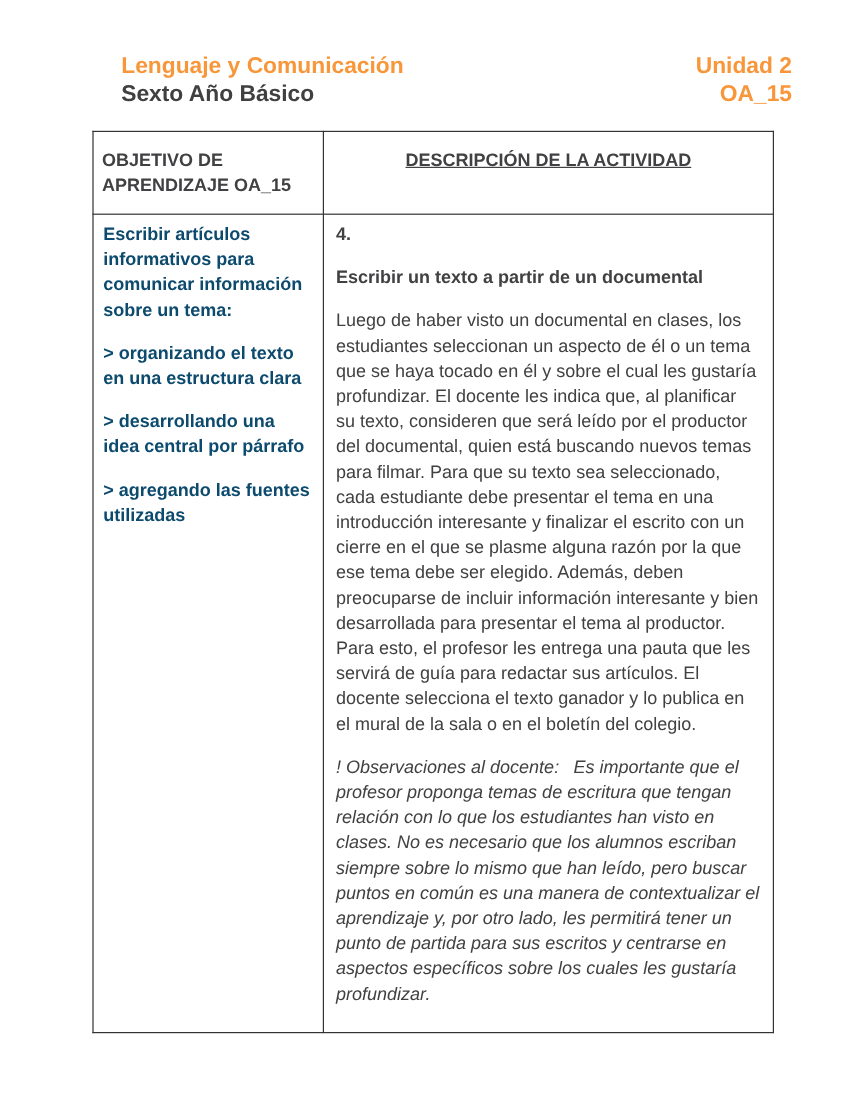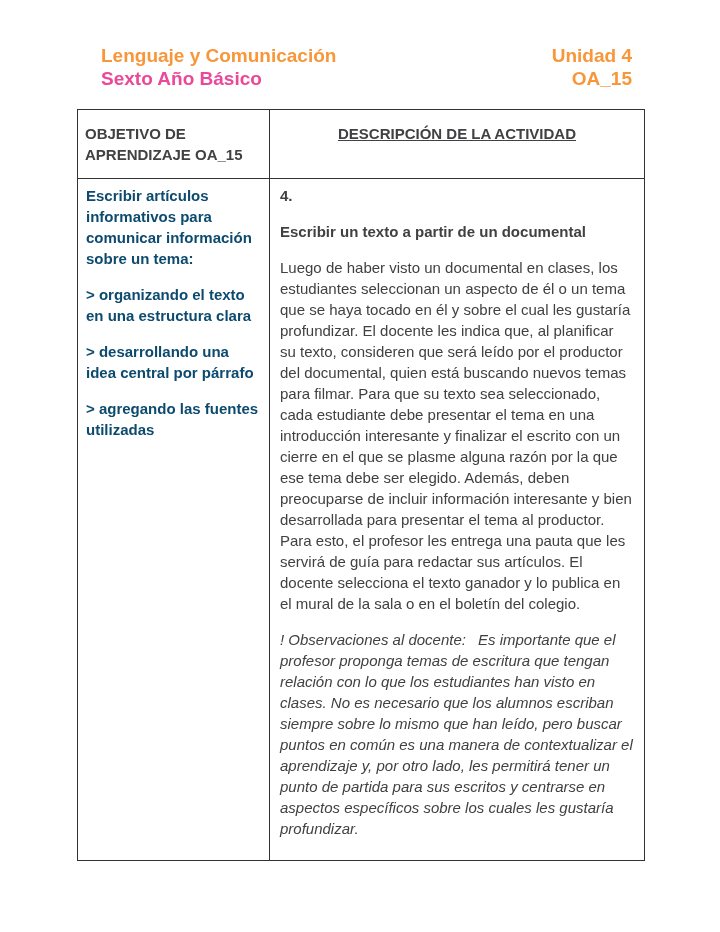"Lenguaje y Comunicación" .page-header { padding: 44px 88px 0 101px -> 44px 60px 0 101px }
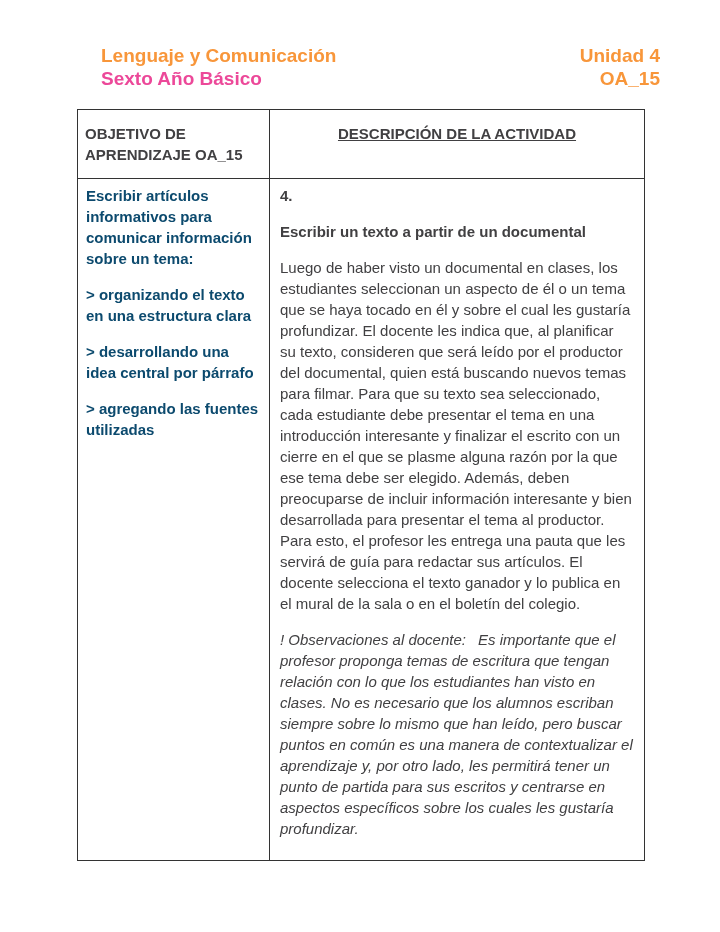"Unidad 4" div.unit { text: 4 -> 2 }
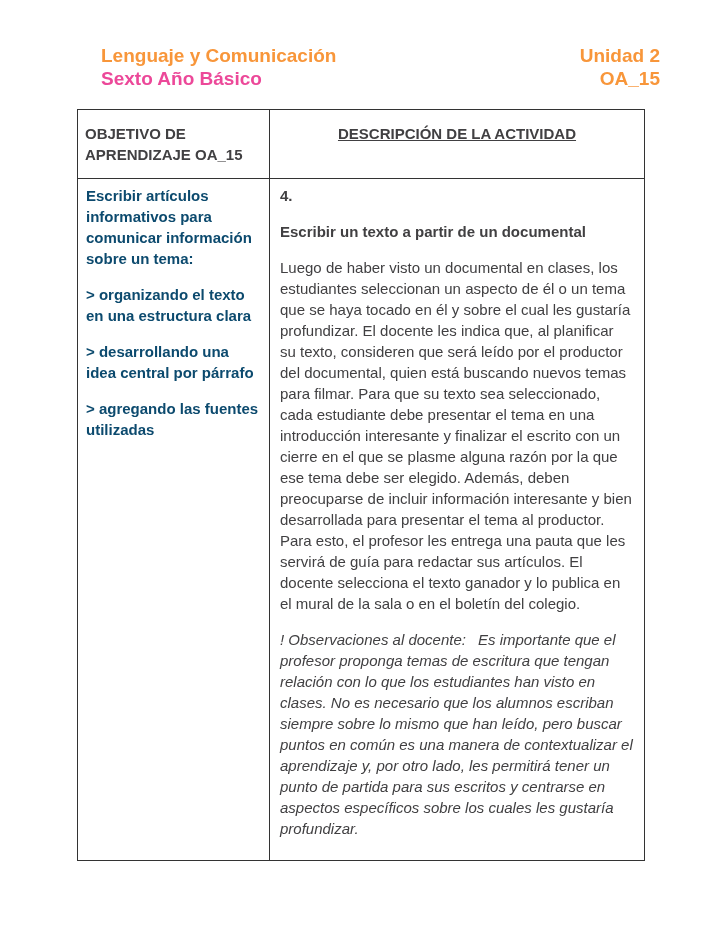"Sexto Año Básico" .header-left .grade { color: #ec4899 -> #404040 }
